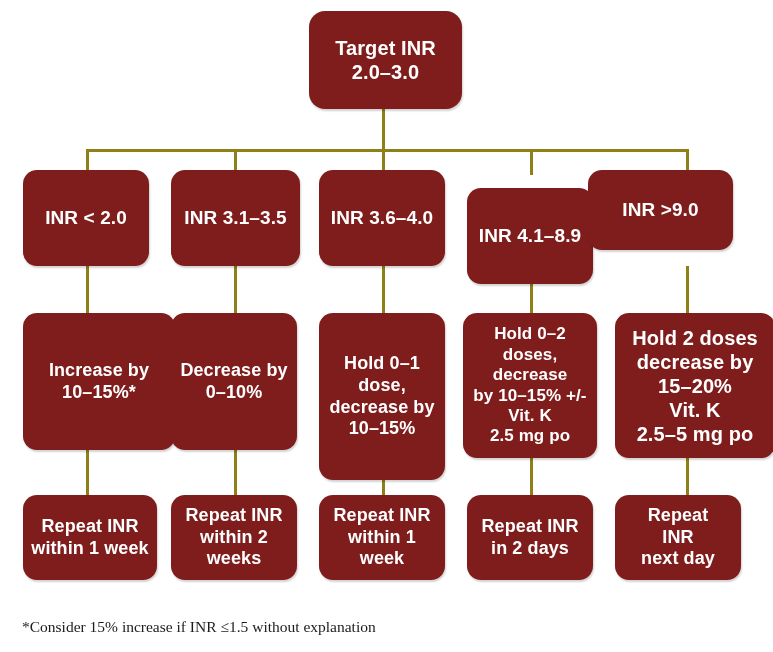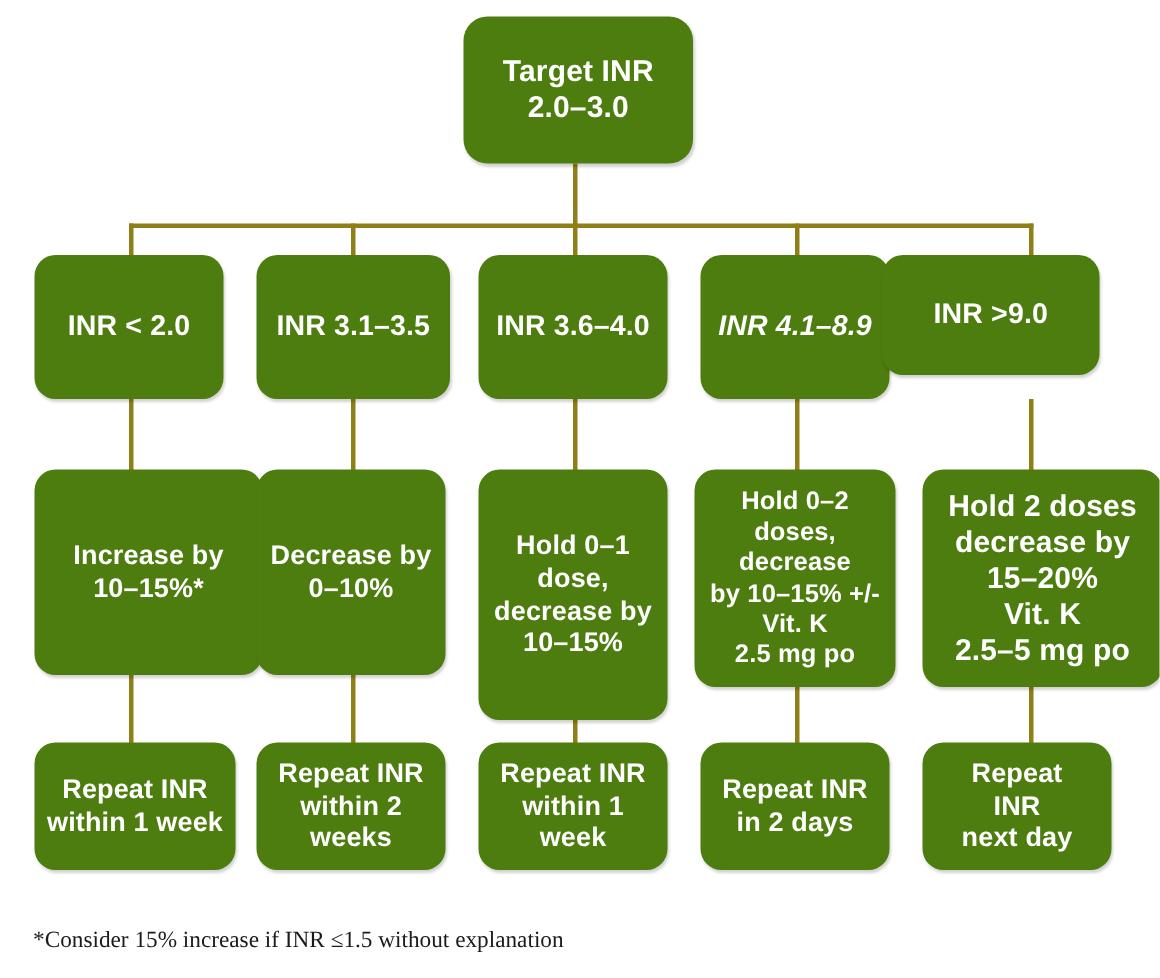"Target INR" .node { background: #4d7c0f -> #7f1d1d }
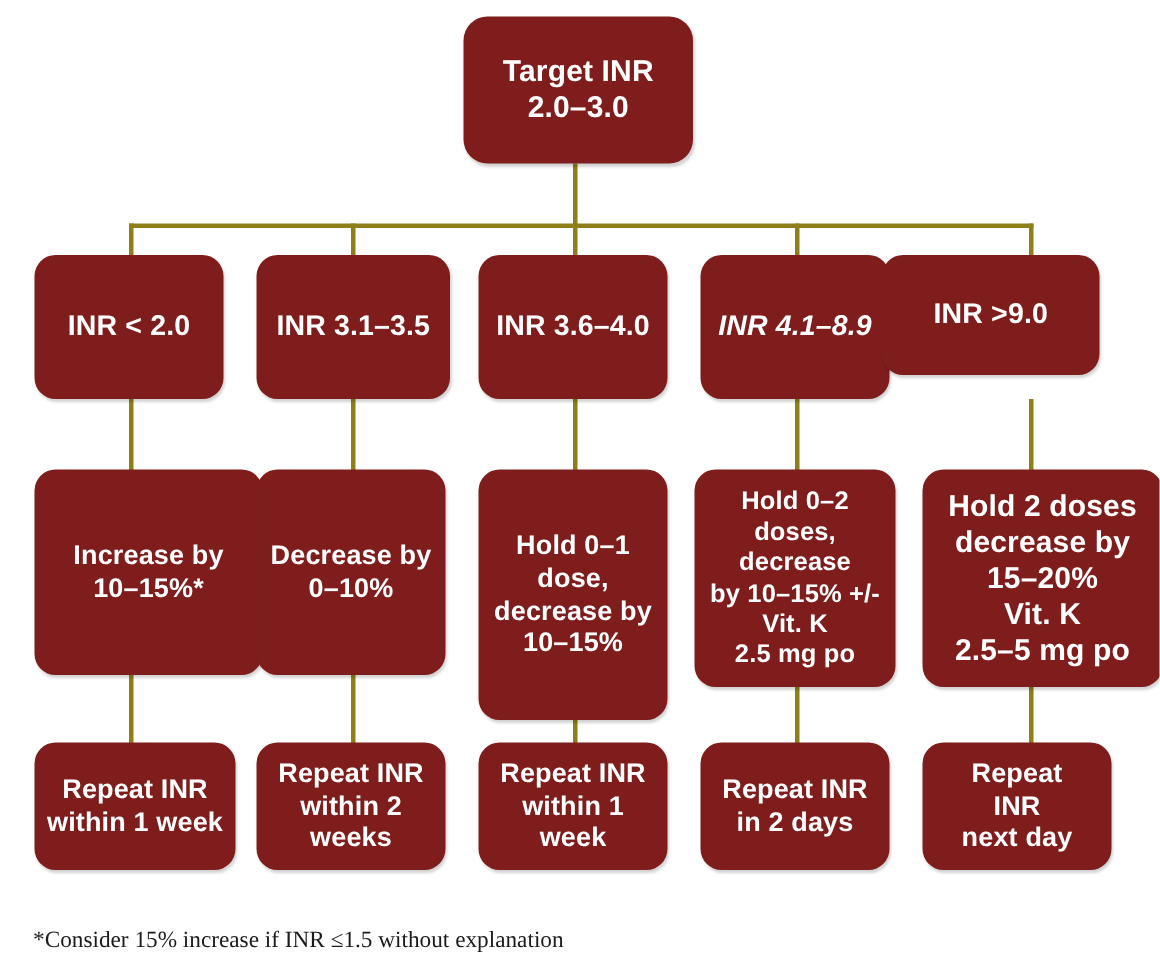"INR 4.1–8.9" div.node { font-style: italic -> none; top: 170px -> 188px }
